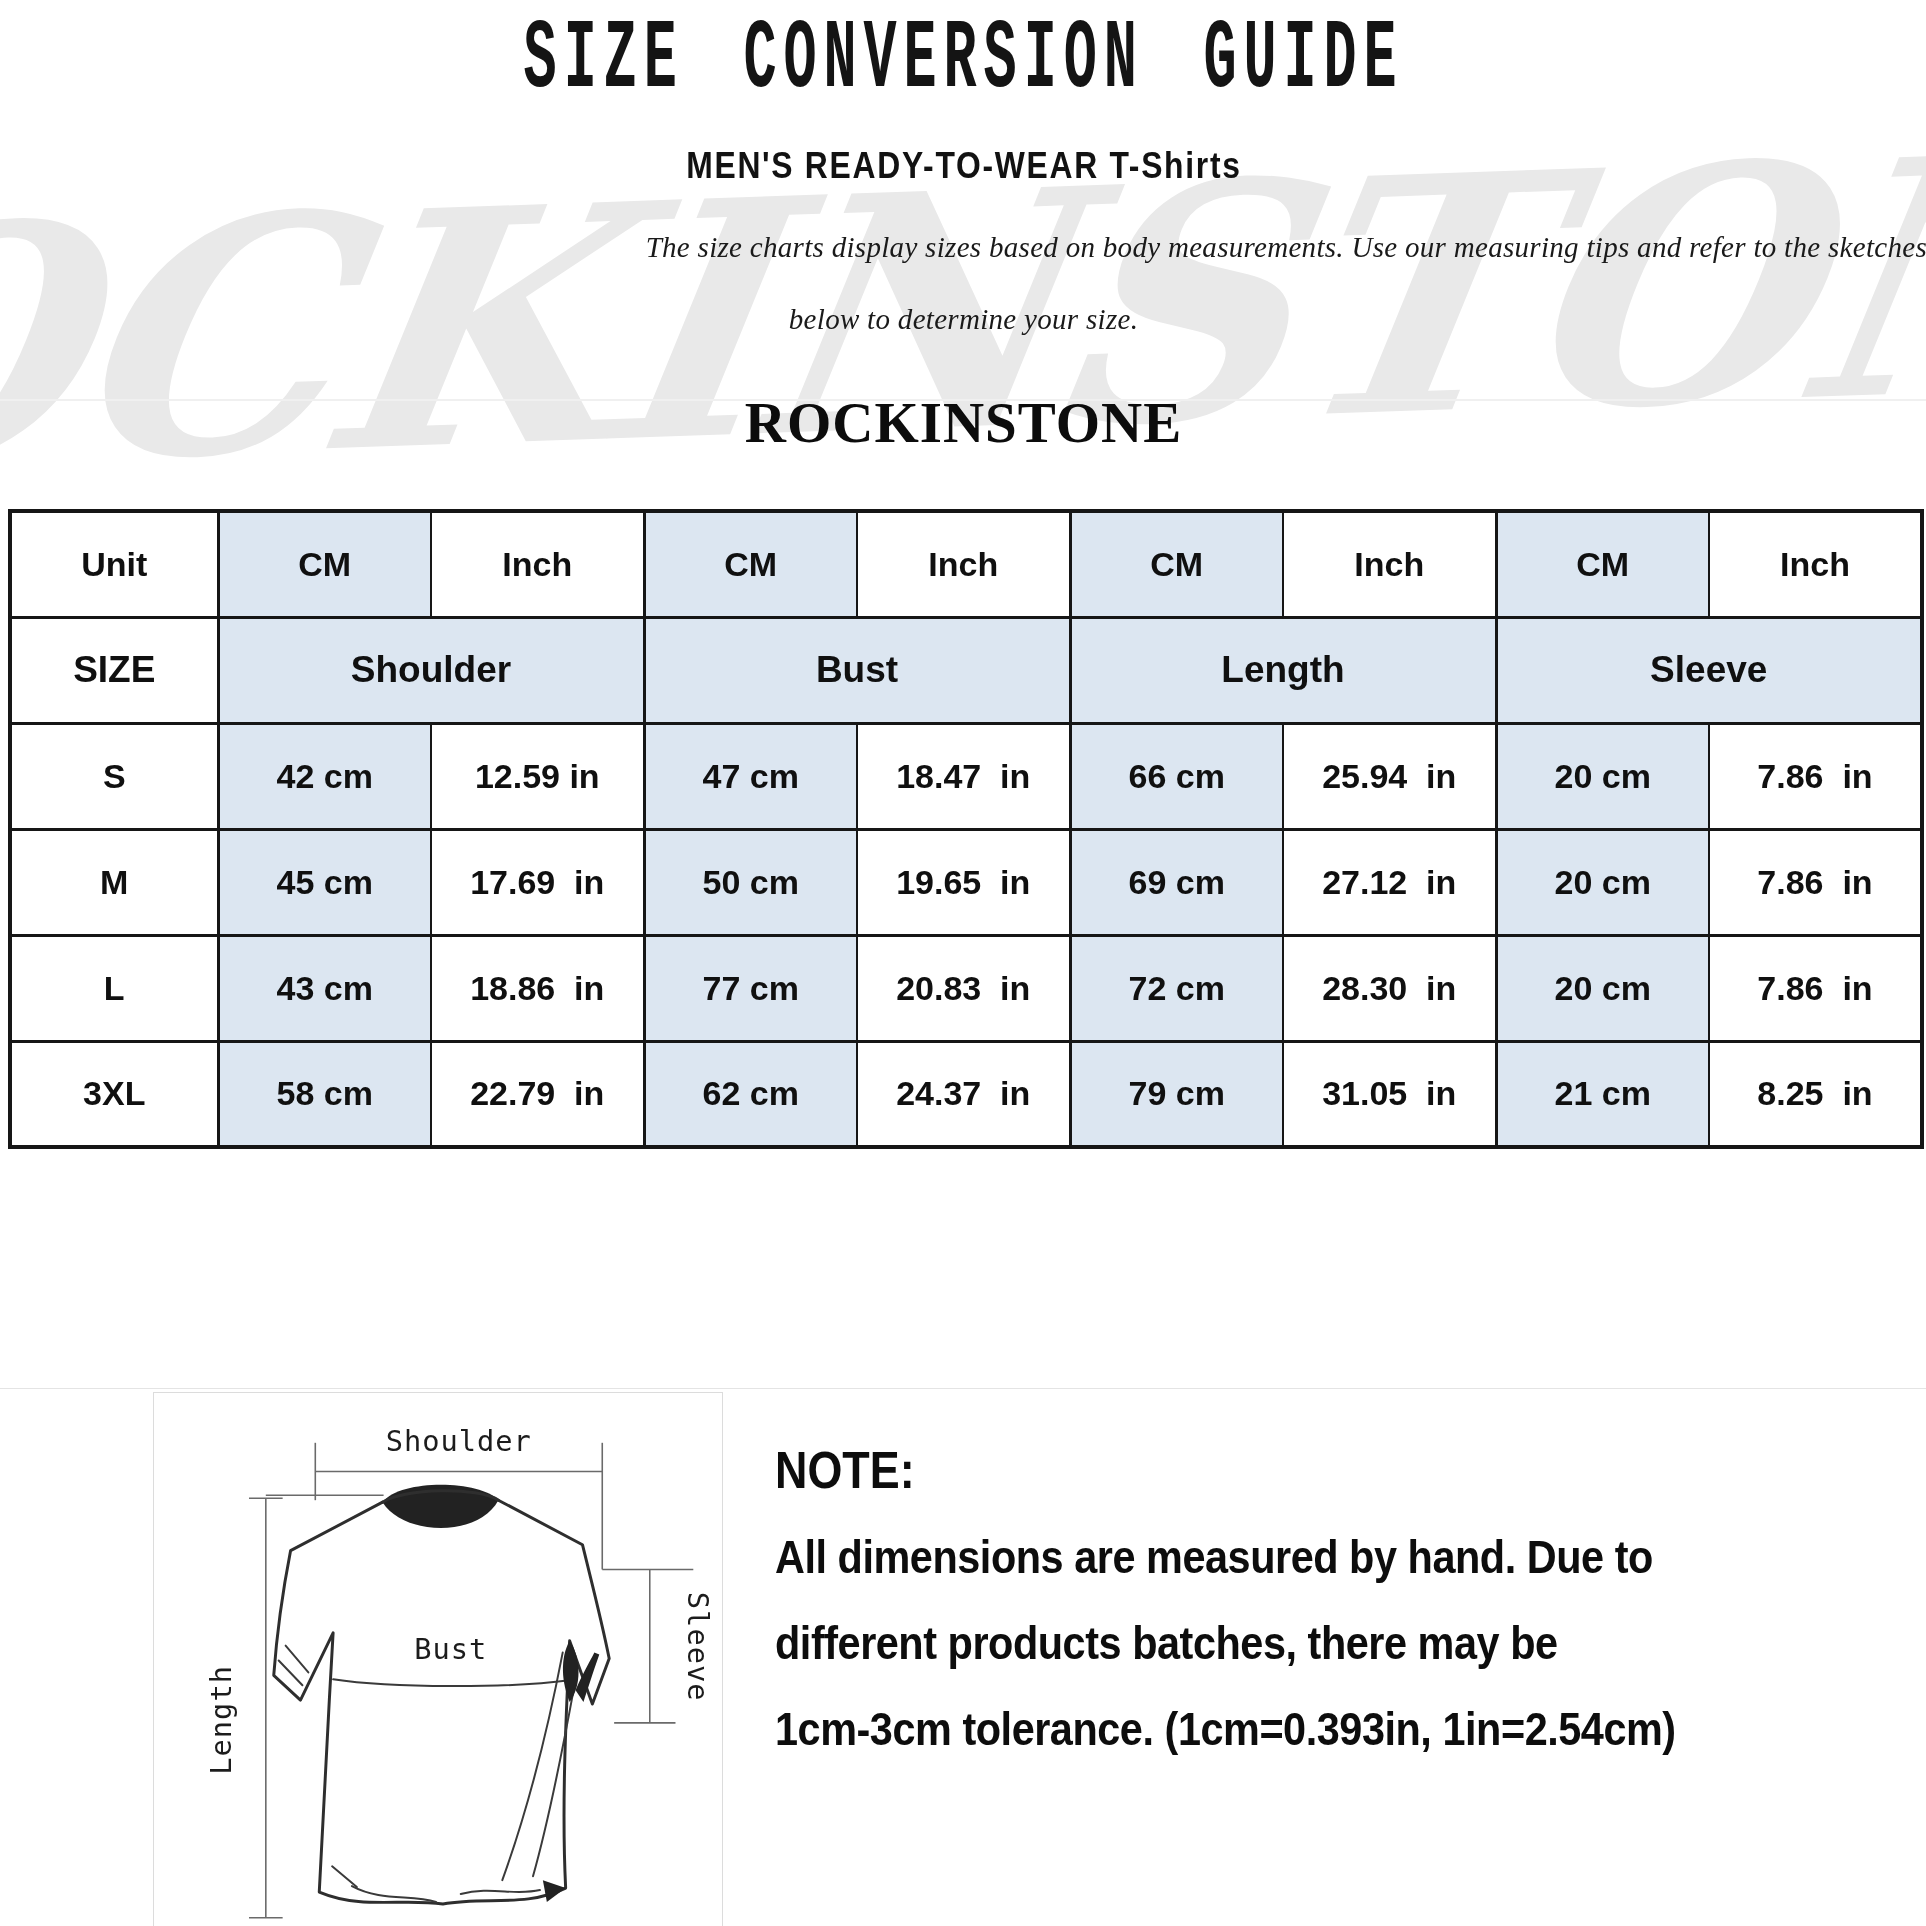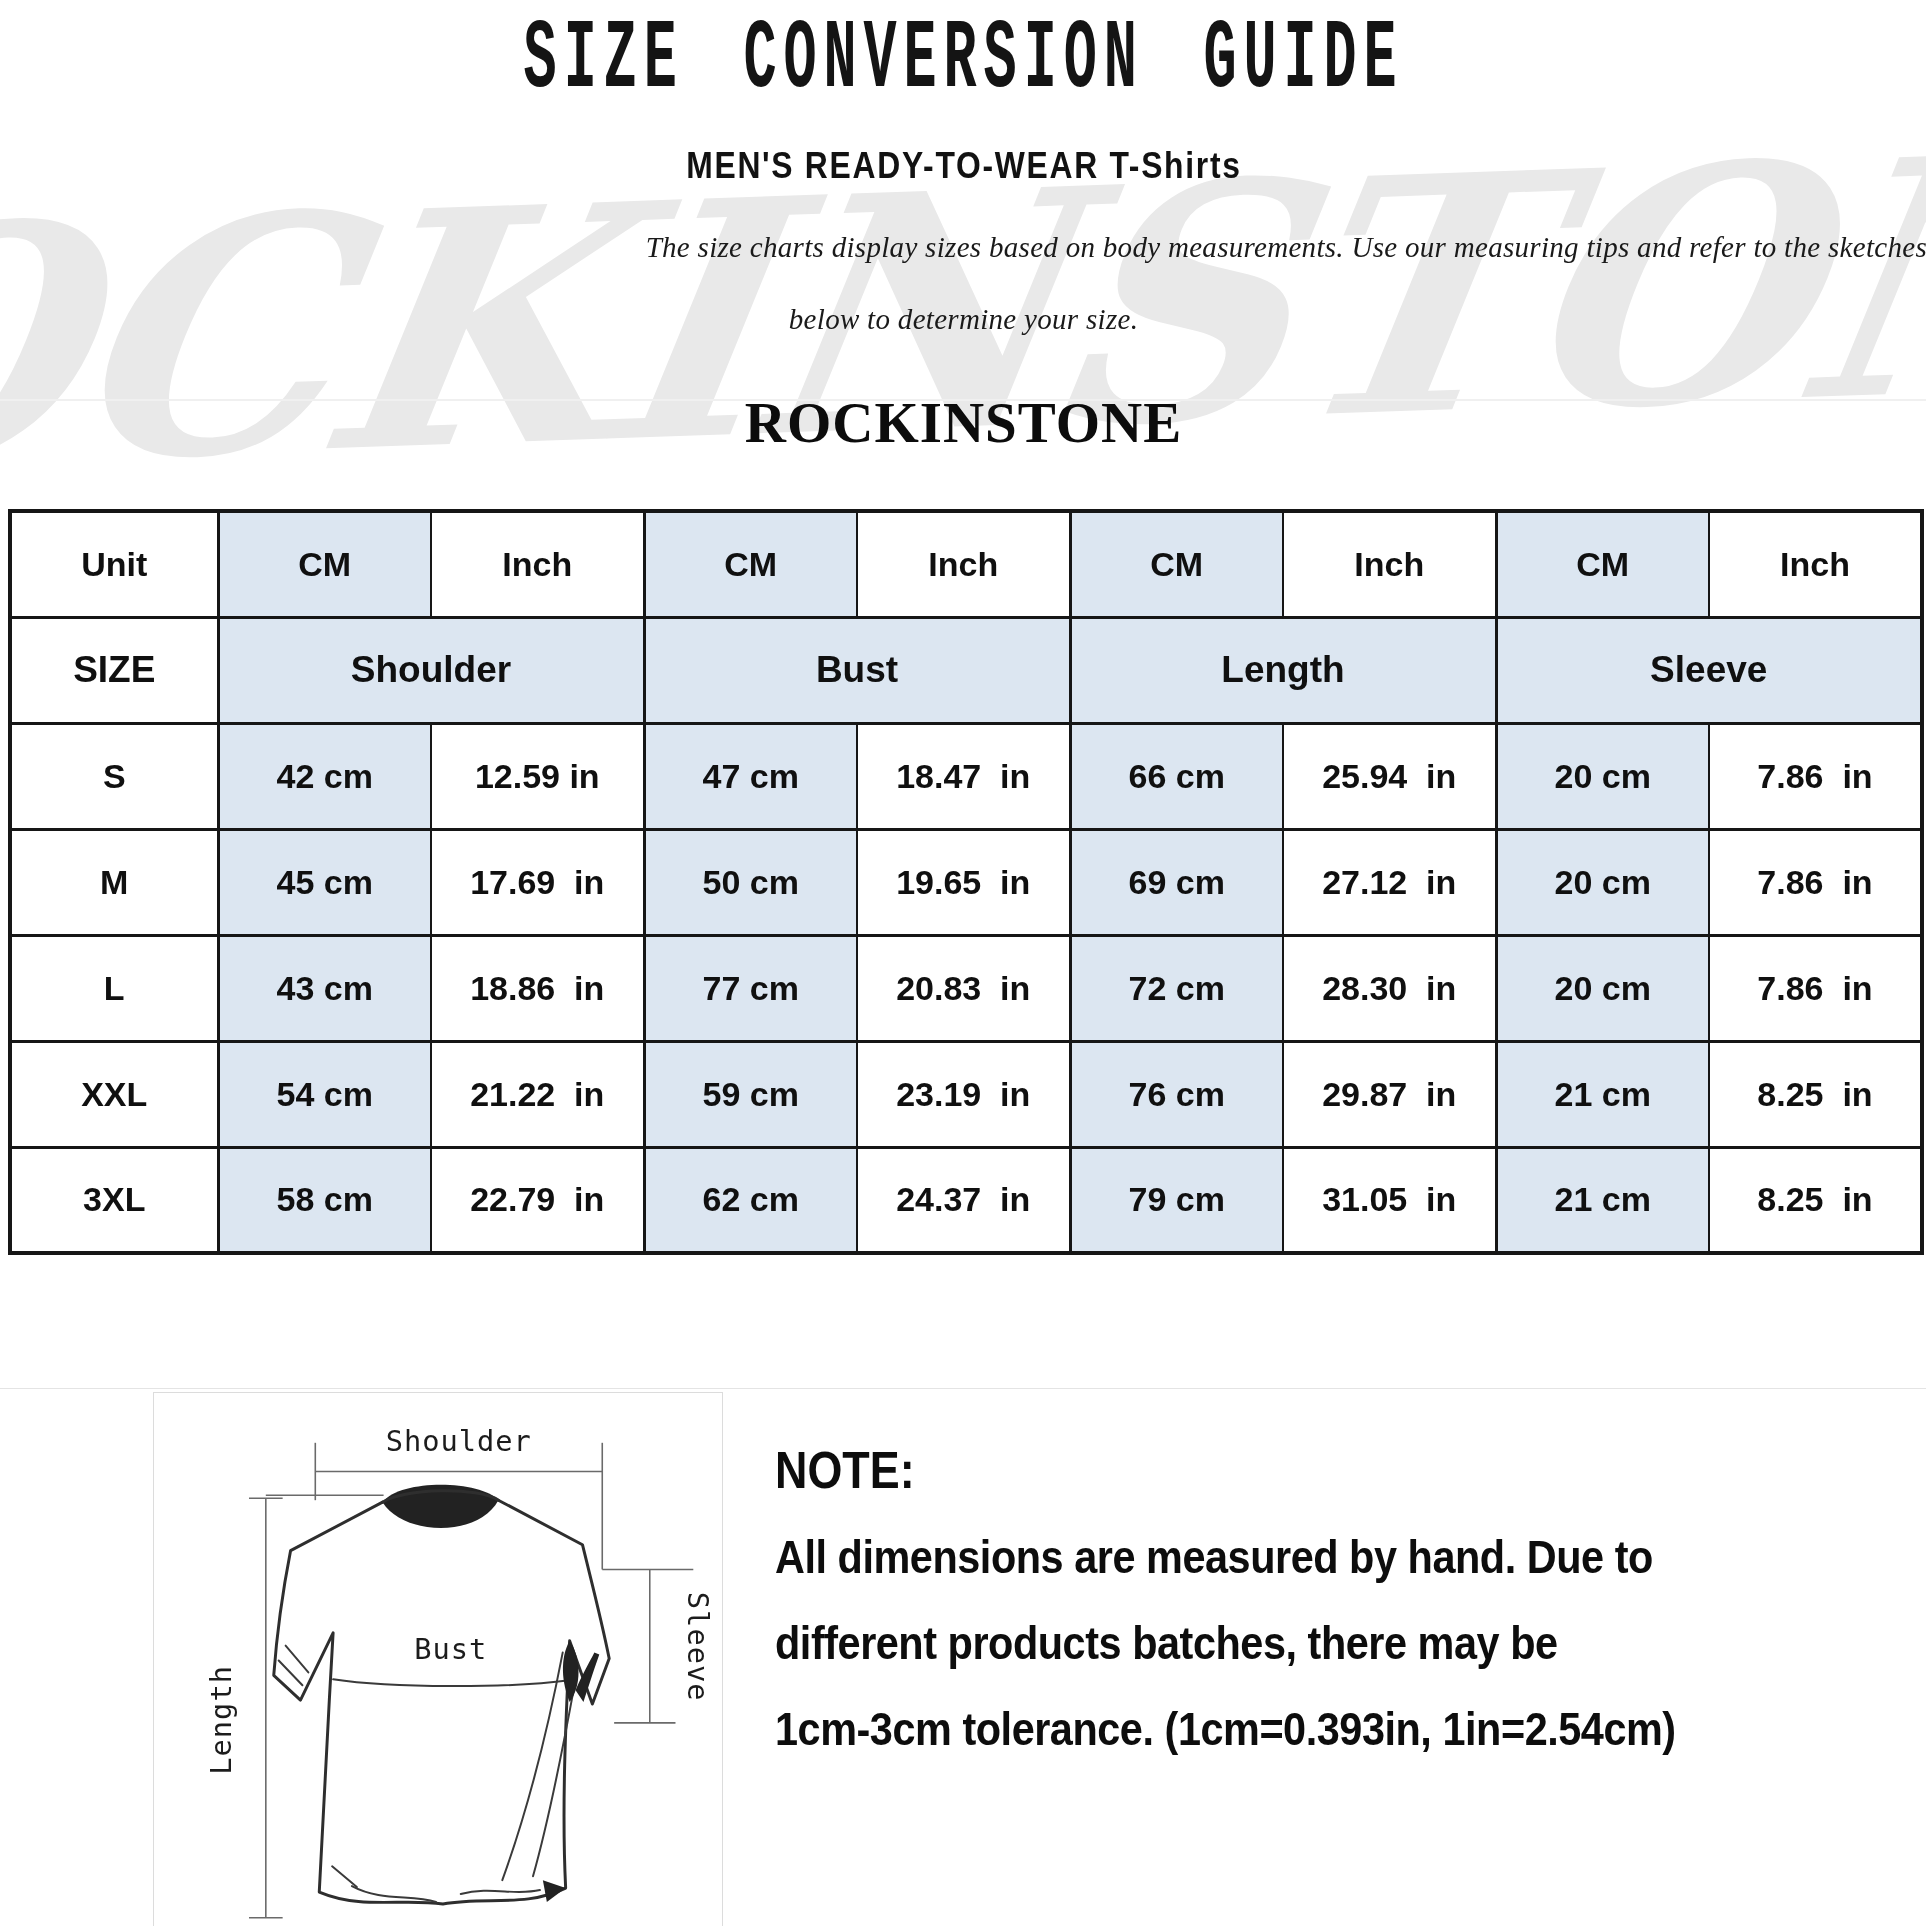"XXL" tr { html: <tr> <td>XXL</td> <td>54 cm</td> <td>21.22 in</td> <td>59 cm</td> <td>23.19 in</td> <td>76 cm</td> <td>29.87 in</td> <td>21 cm</td> <td>8.25 in</td> </tr> -> none }
